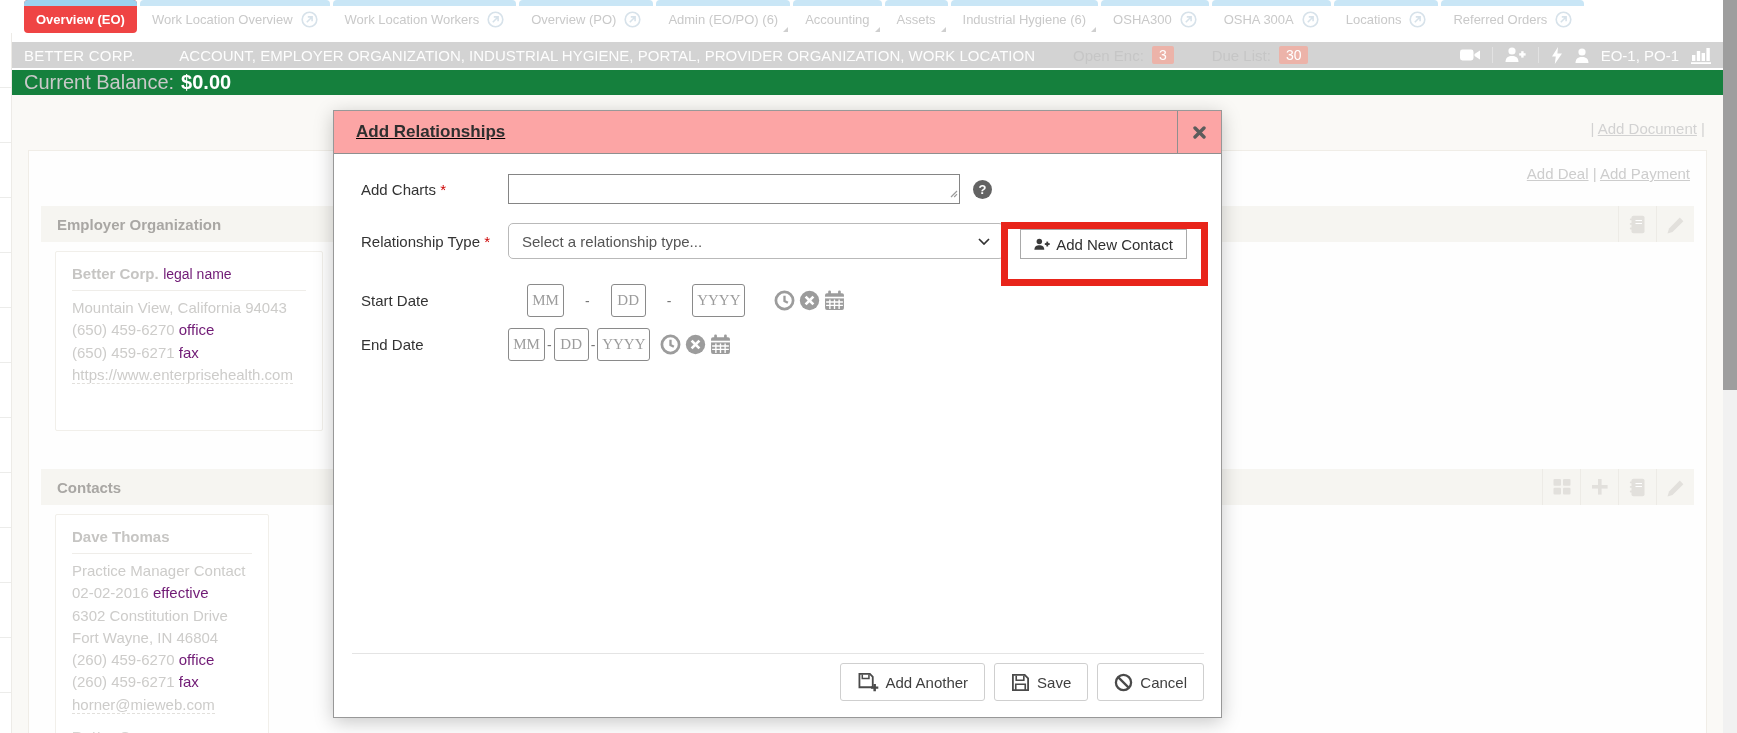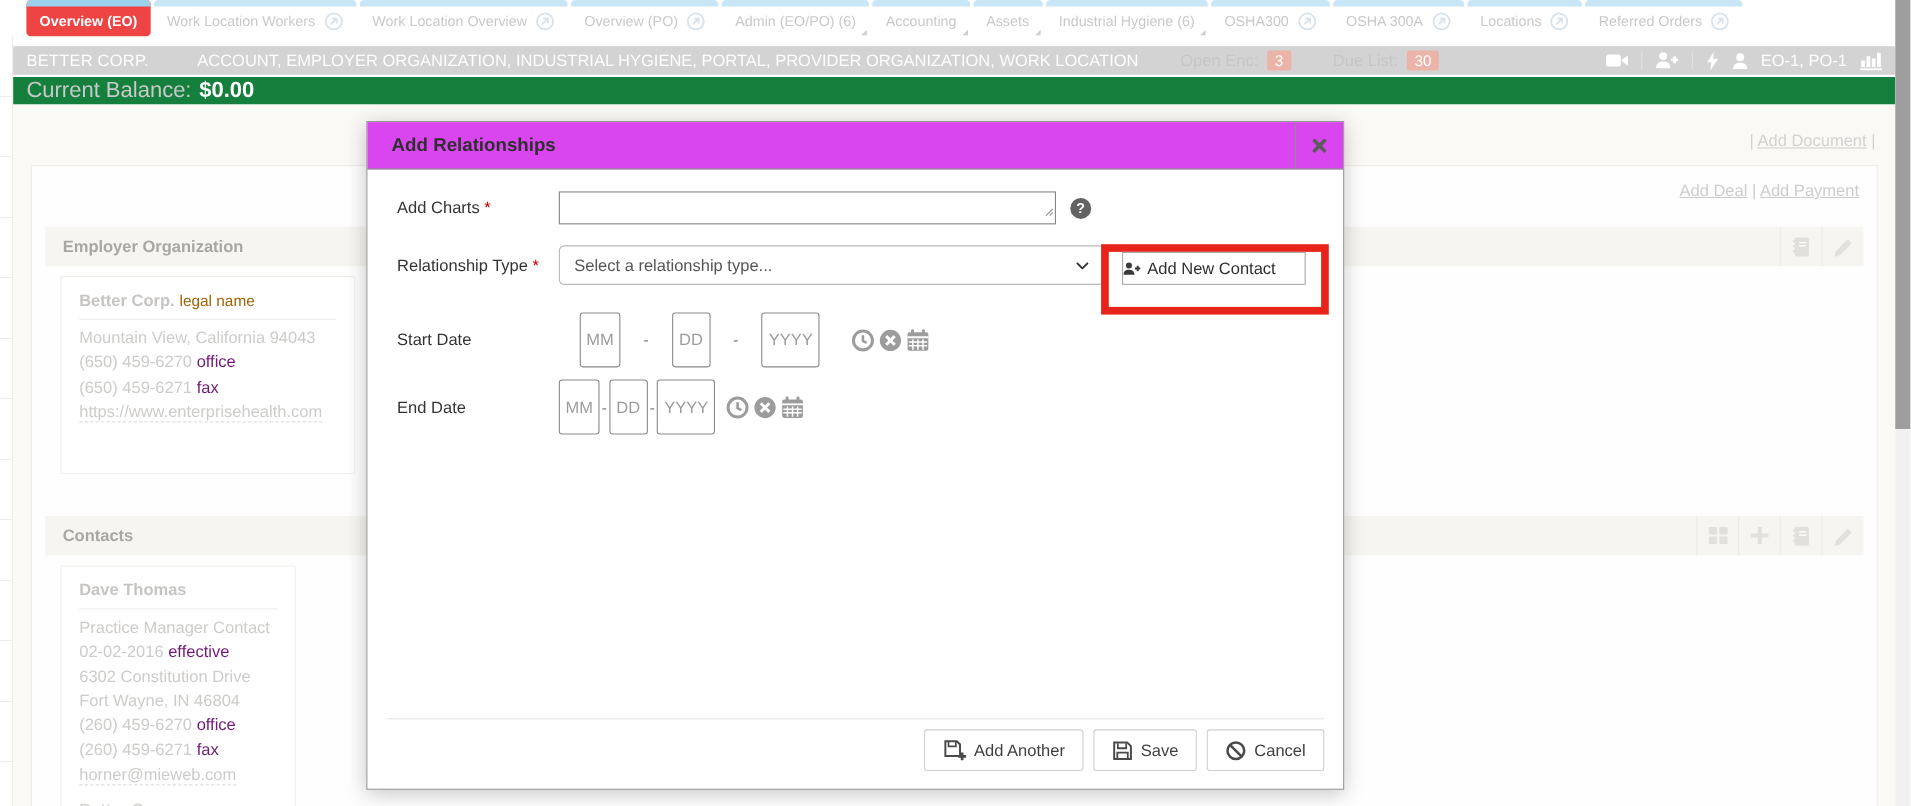"Work Location Workers" div.tab { order: before "Work Location Overview" -> after "Work Location Overview" }
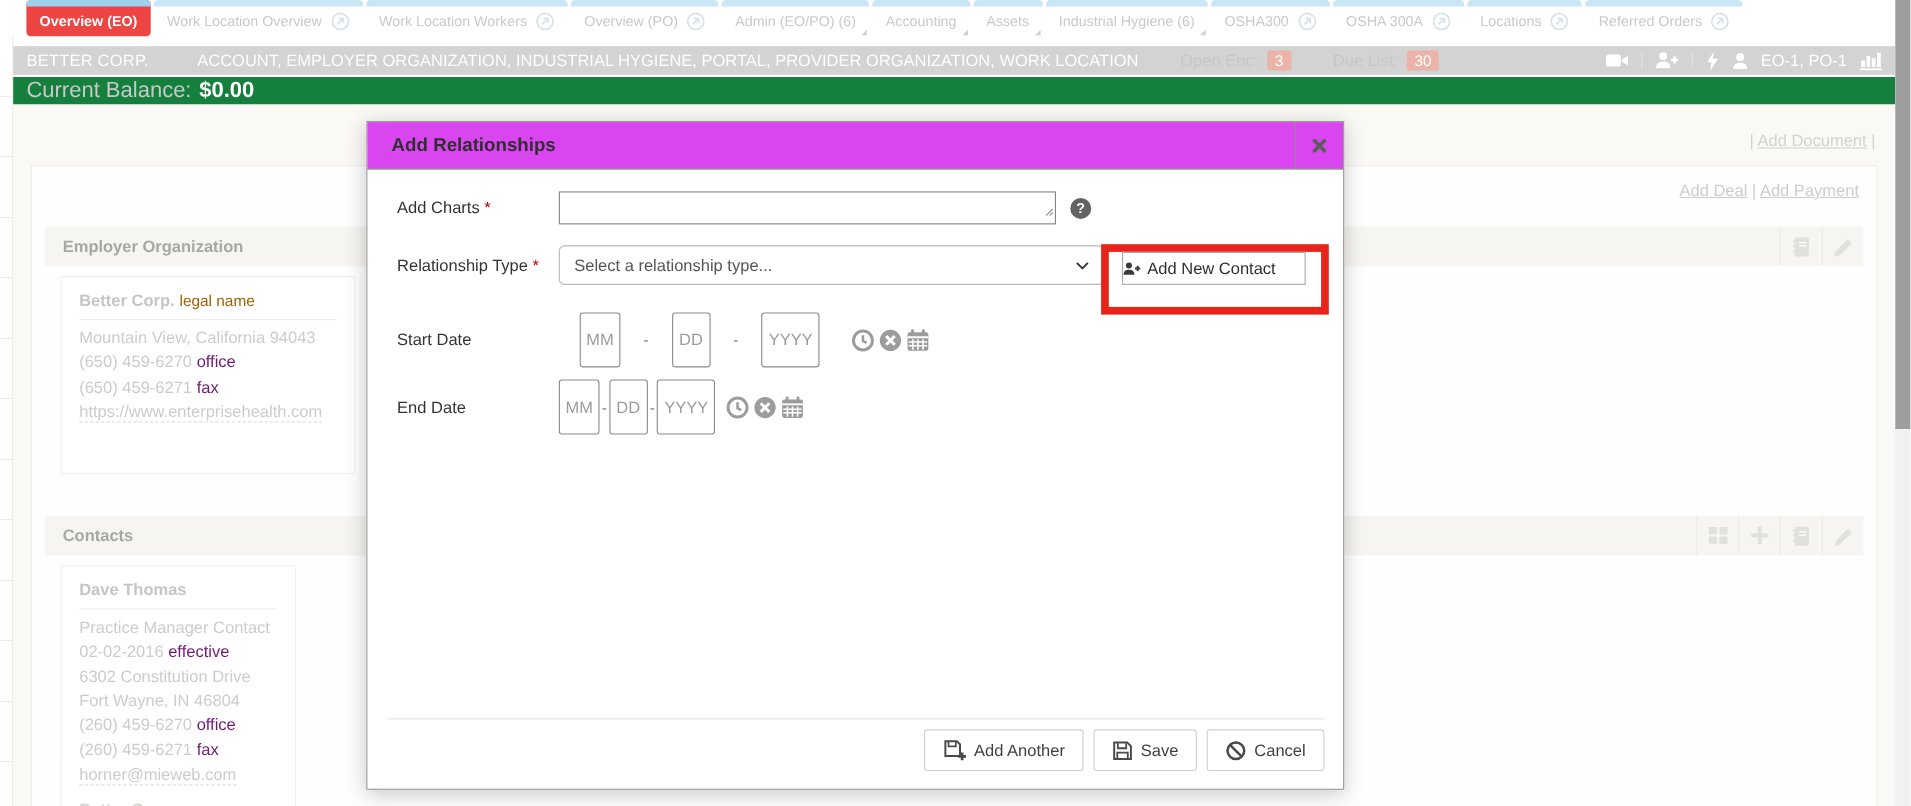"Add Relationships" .modal-header { background: #d946ef -> #fca5a5; text-decoration: none -> underline }
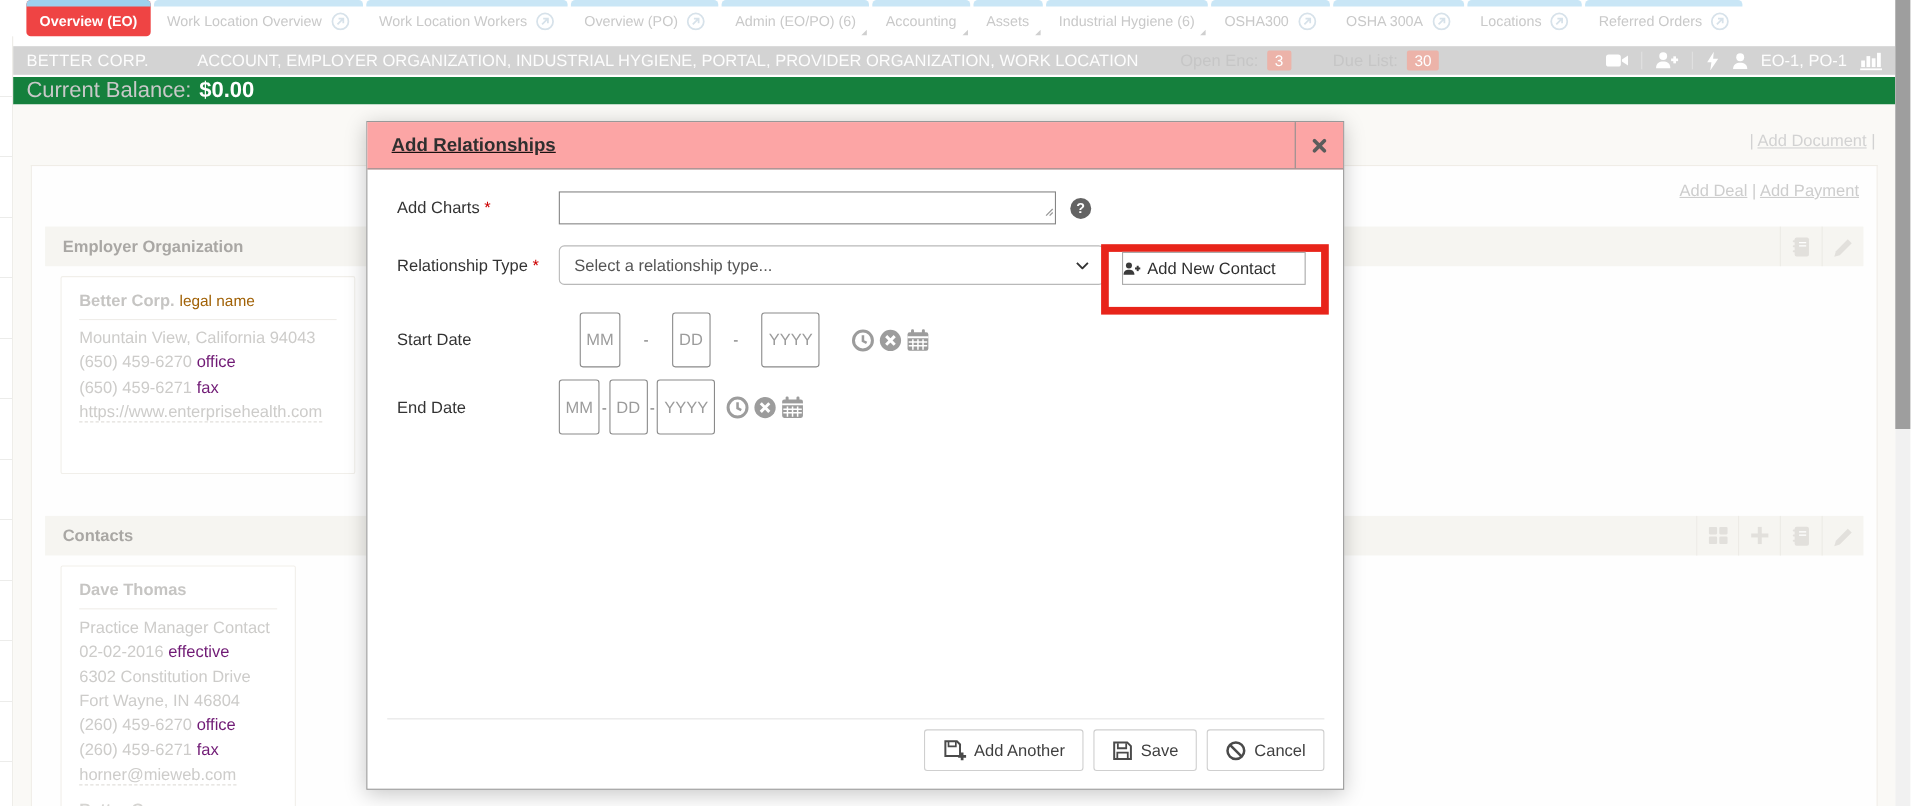"Add New Contact" .anc-btn { justify-content: flex-start -> center }
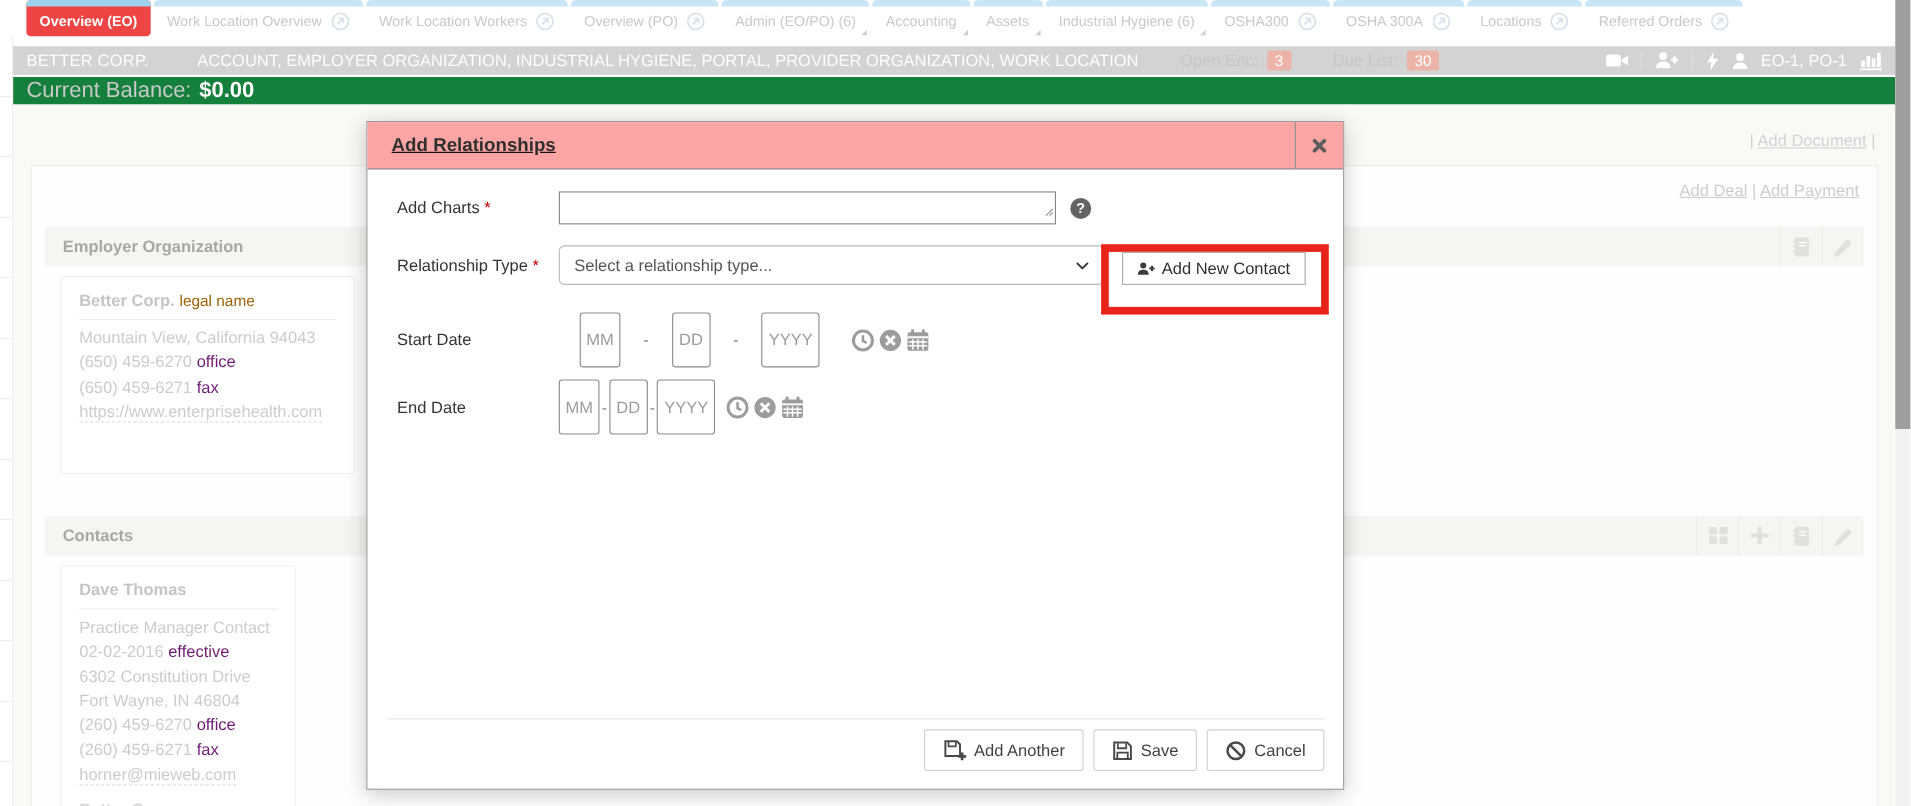"legal name" .card-note { color: #a16207 -> #701a75 }
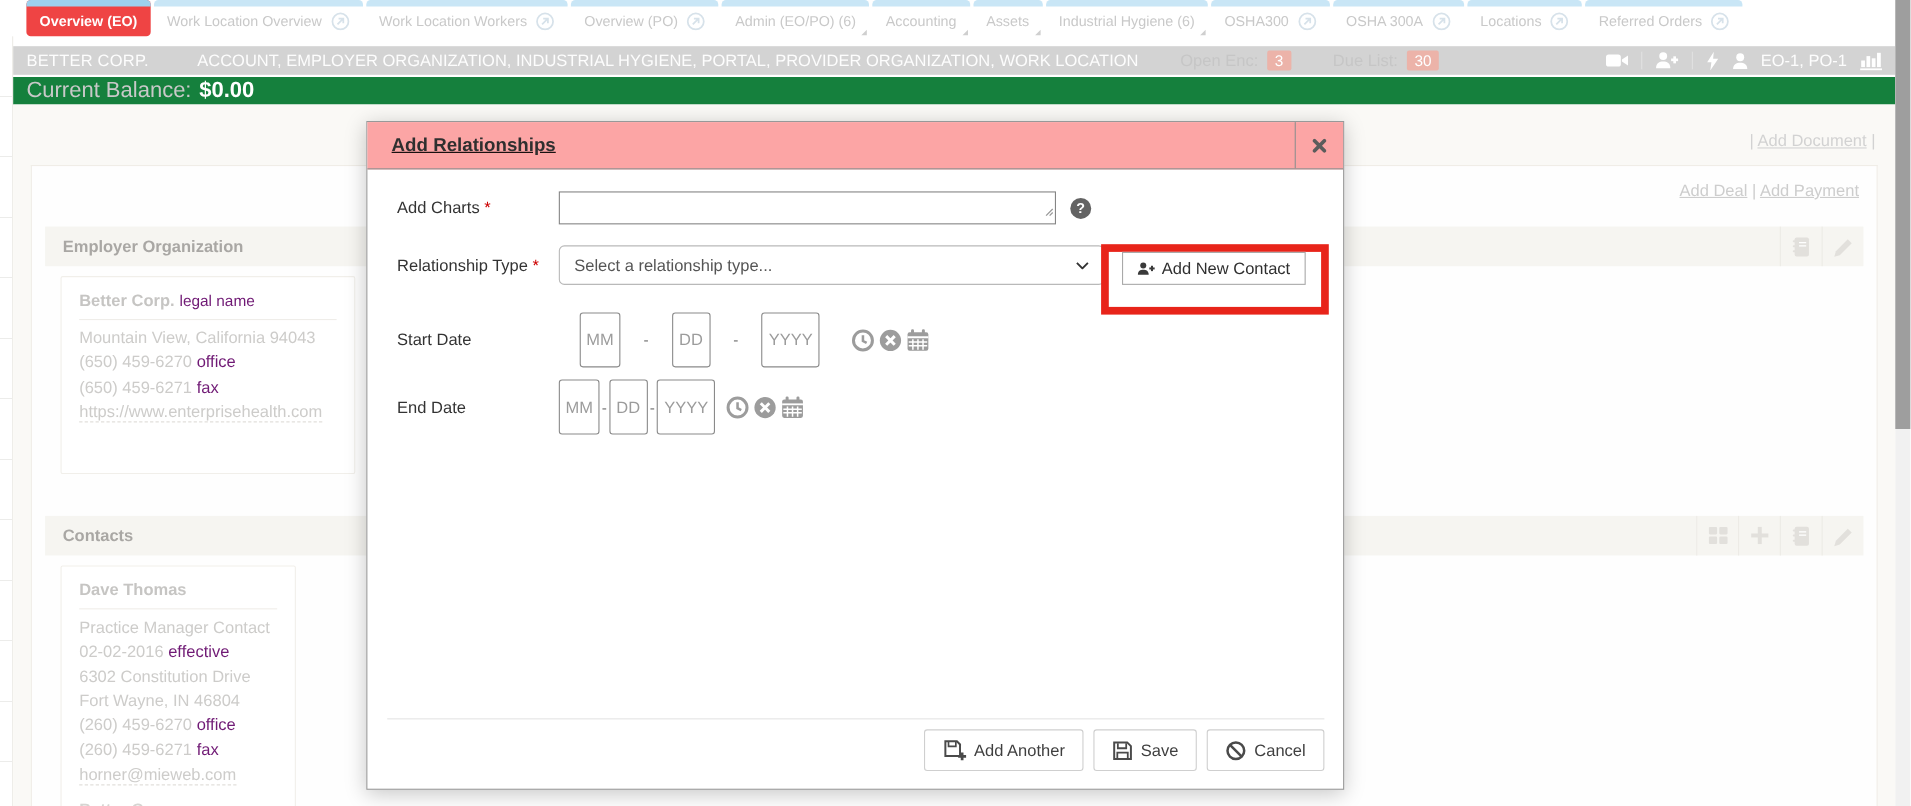"MM" .date-input { font-family: Liberation Sans, sans-serif -> Liberation Serif, serif; height: 50px -> 33px }
